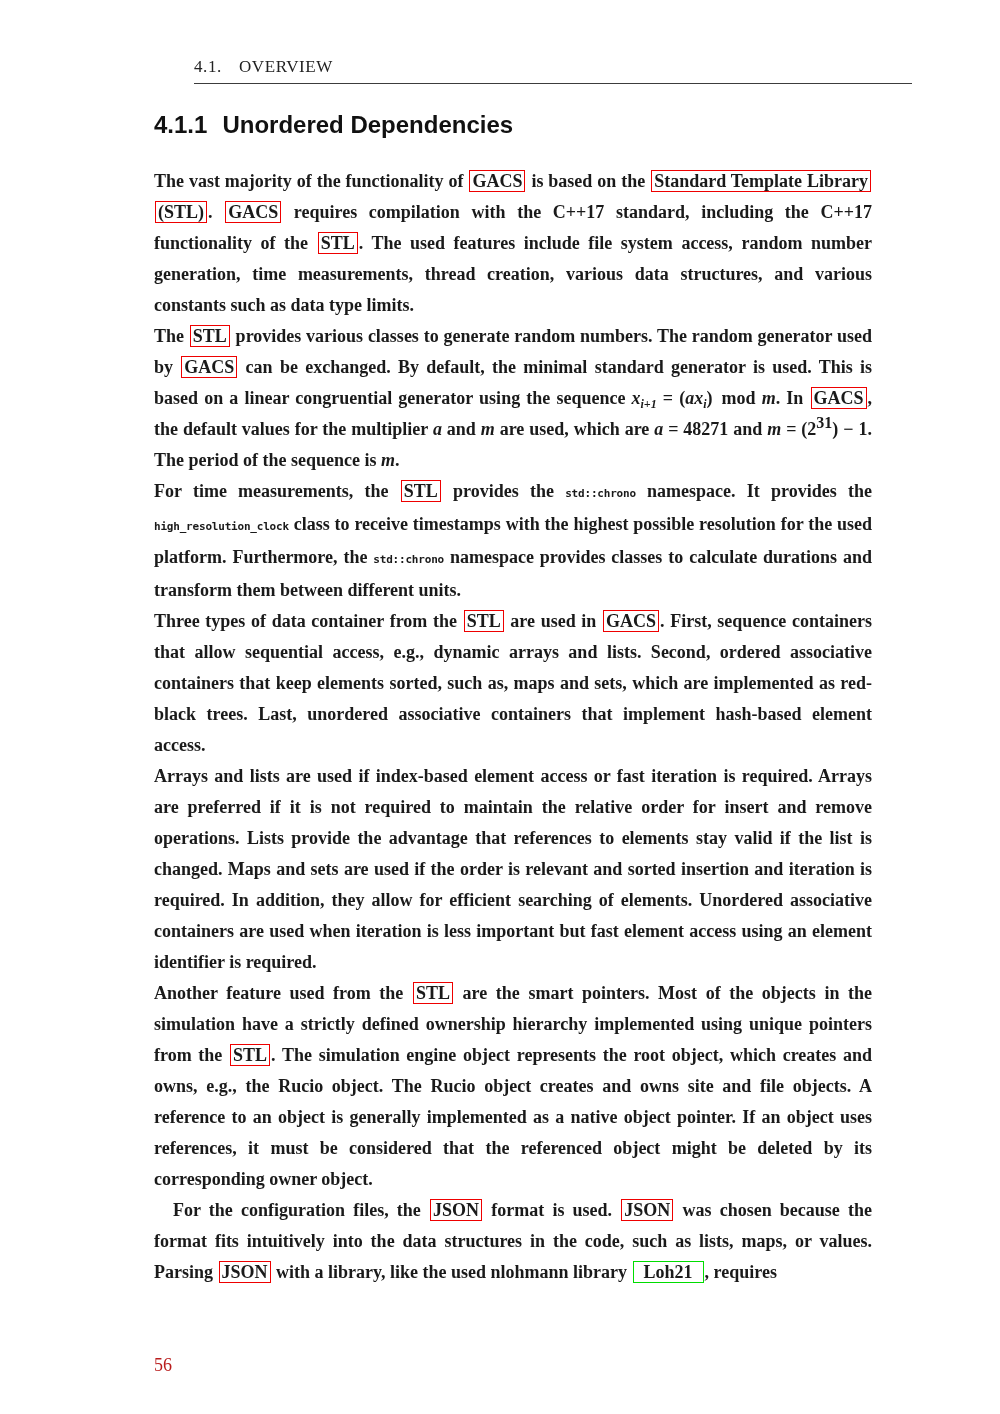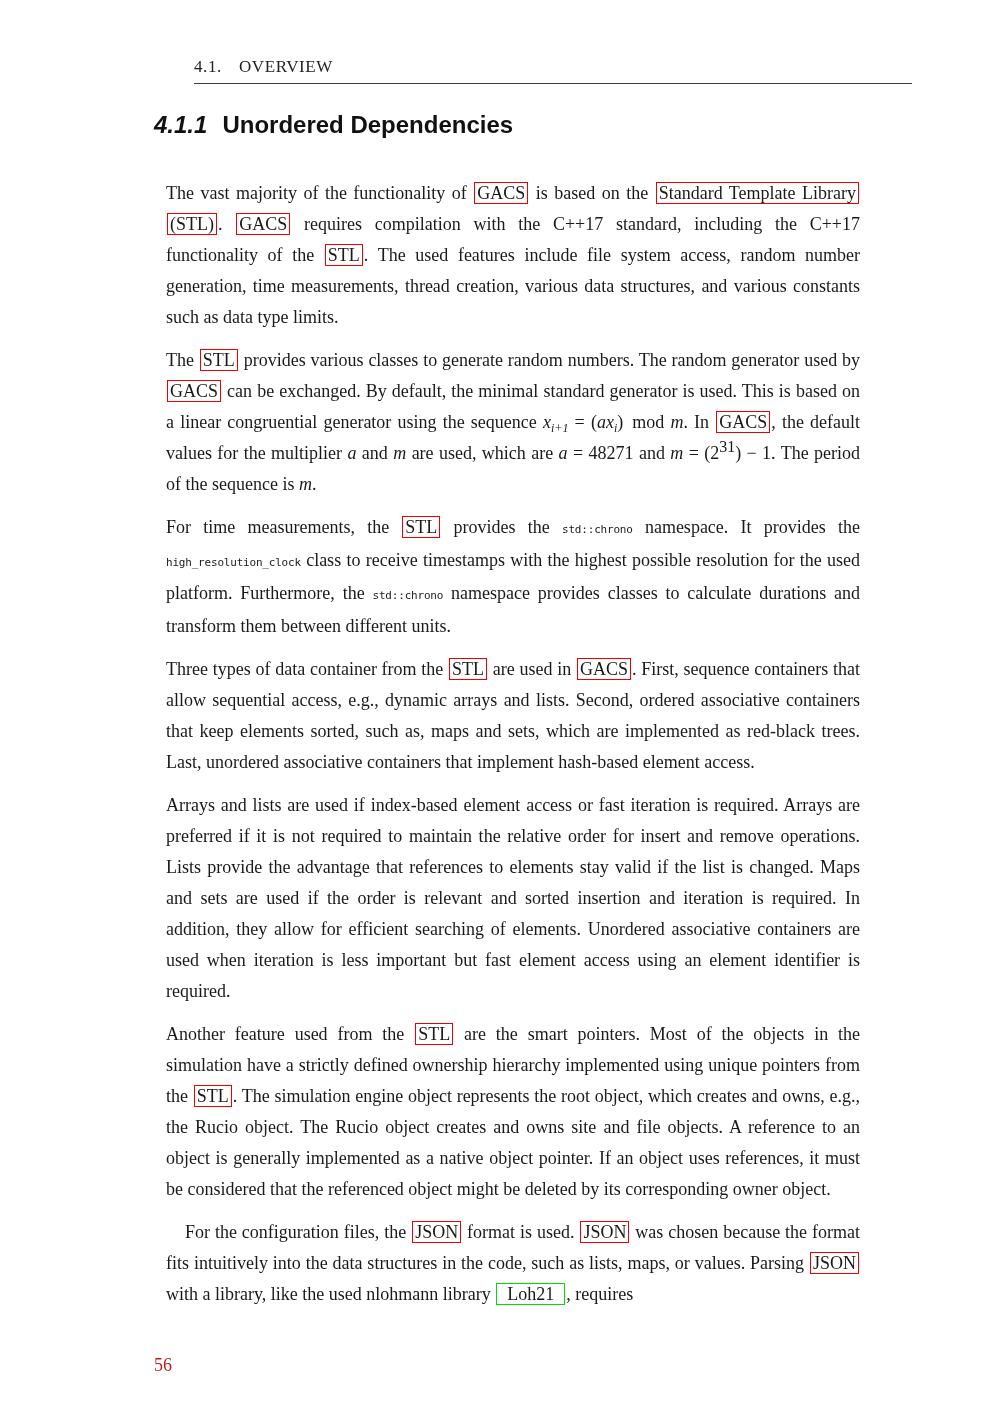"4.1.1" .section-heading .hnum { font-style: italic -> none }
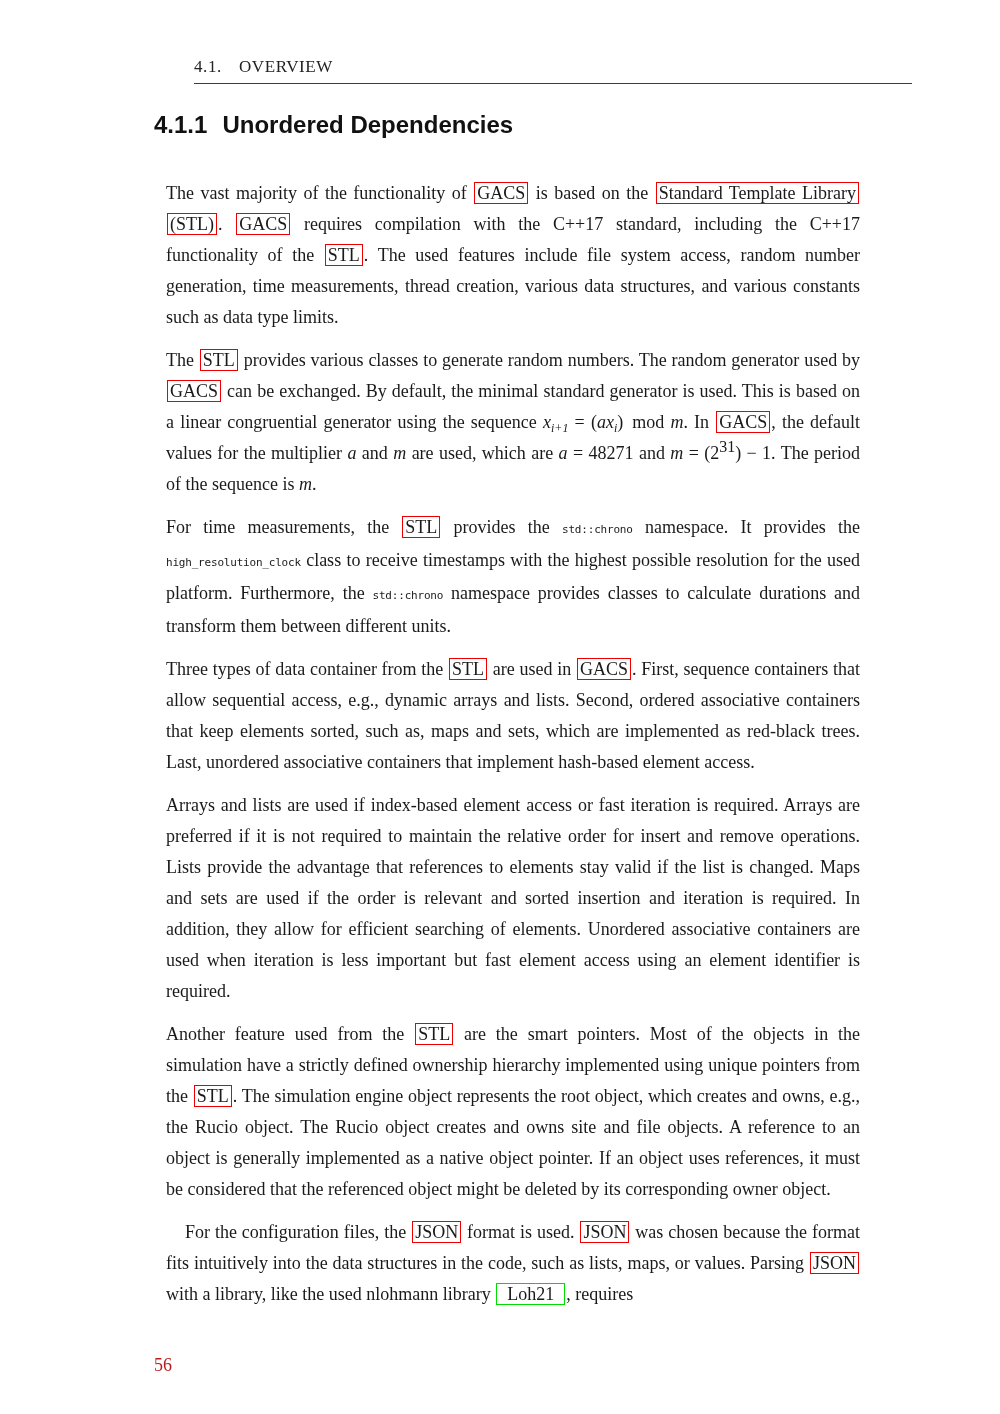"The vast majority of the" .body-text p { font-weight: none -> bold; margin: 12px -> 0 }
